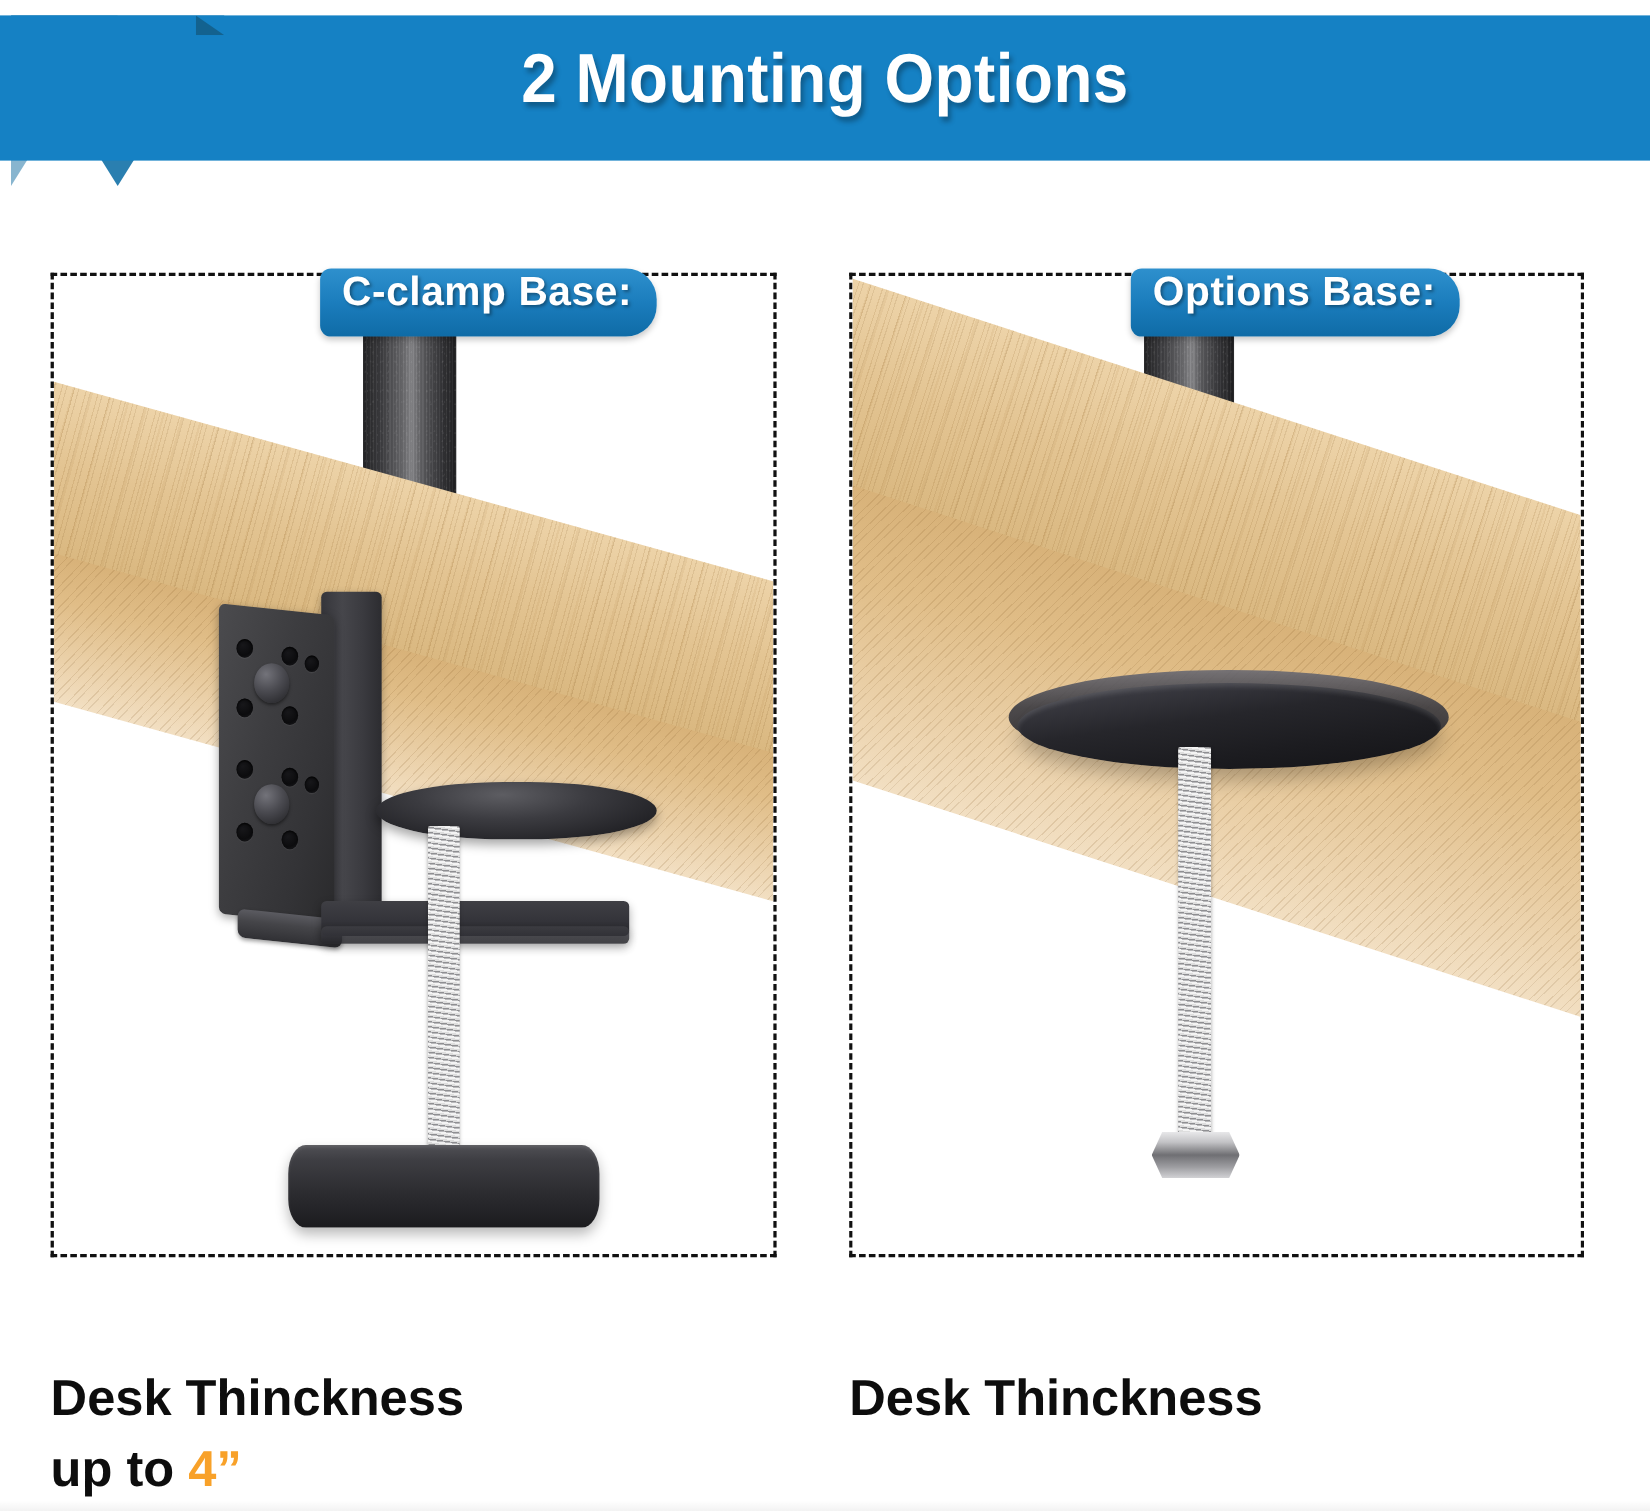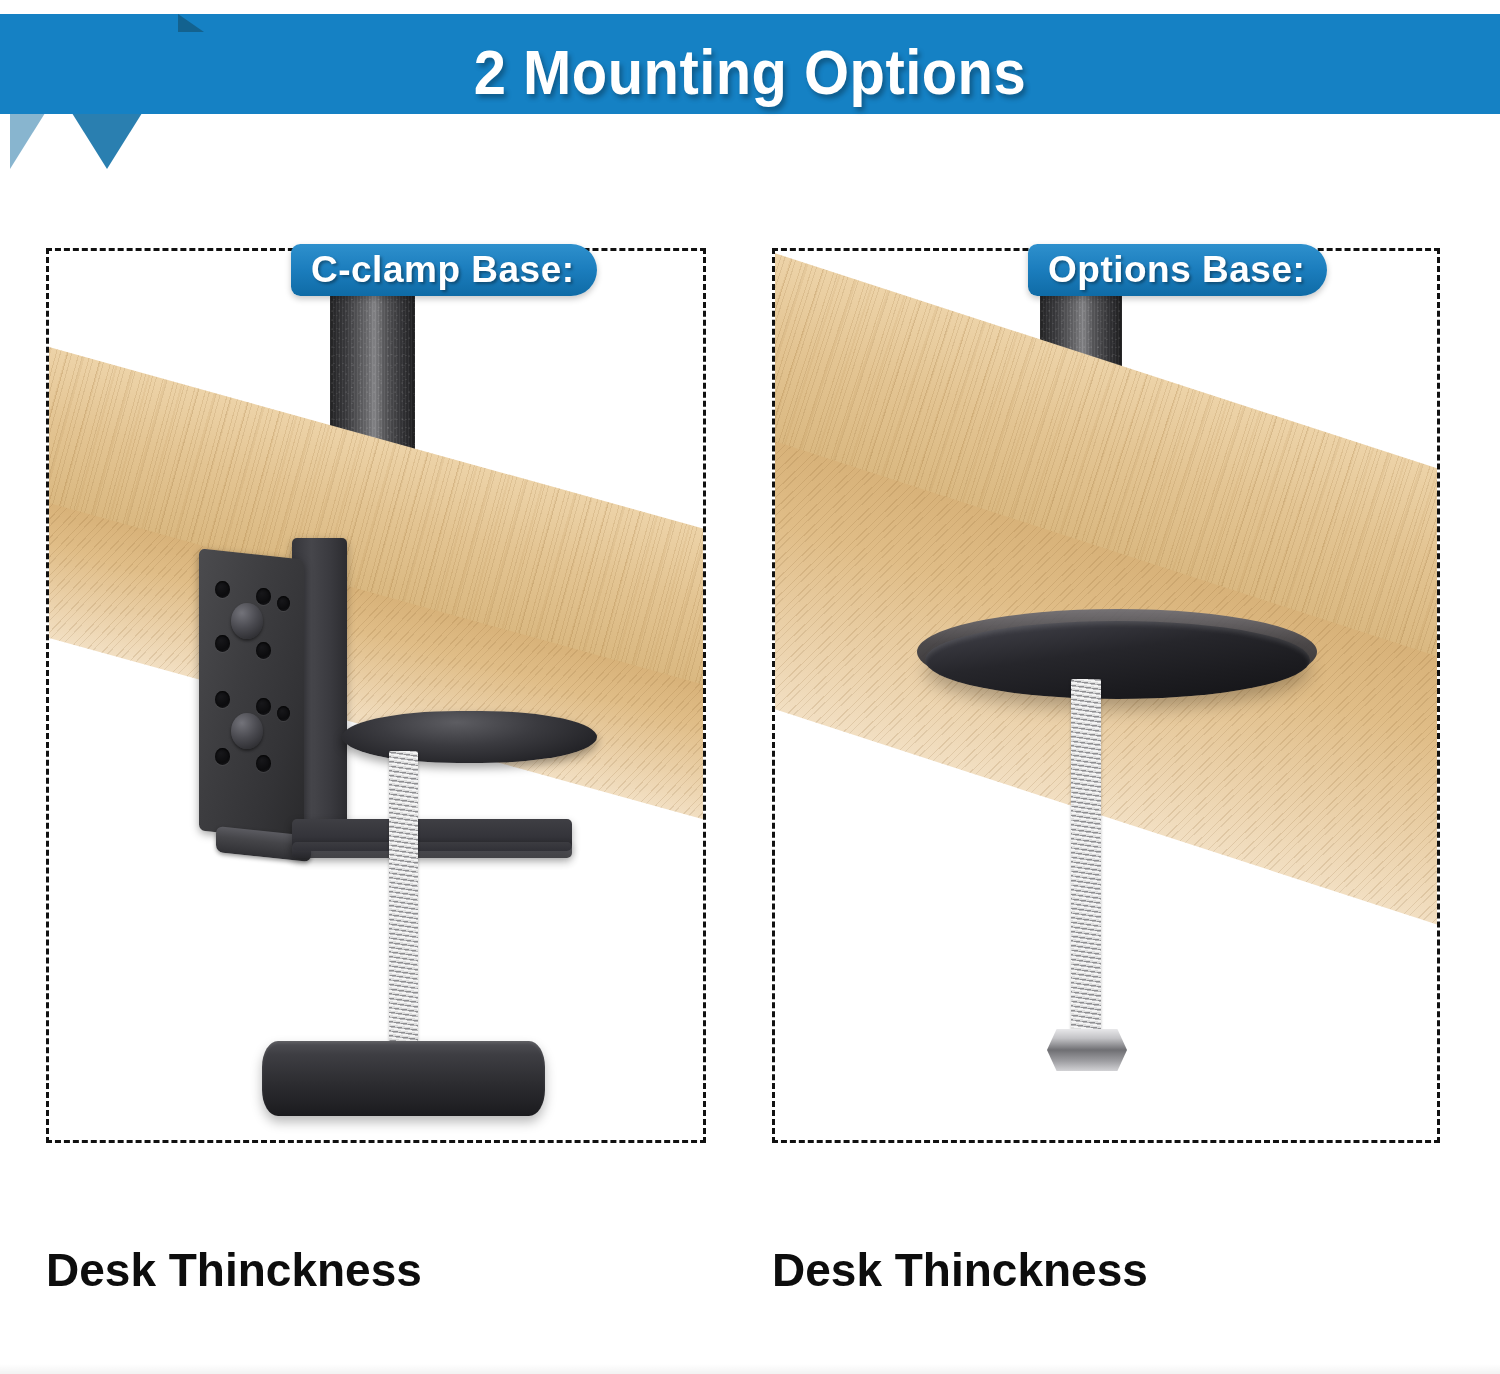"2 Mounting Options" .header { height: 100px -> 132px }
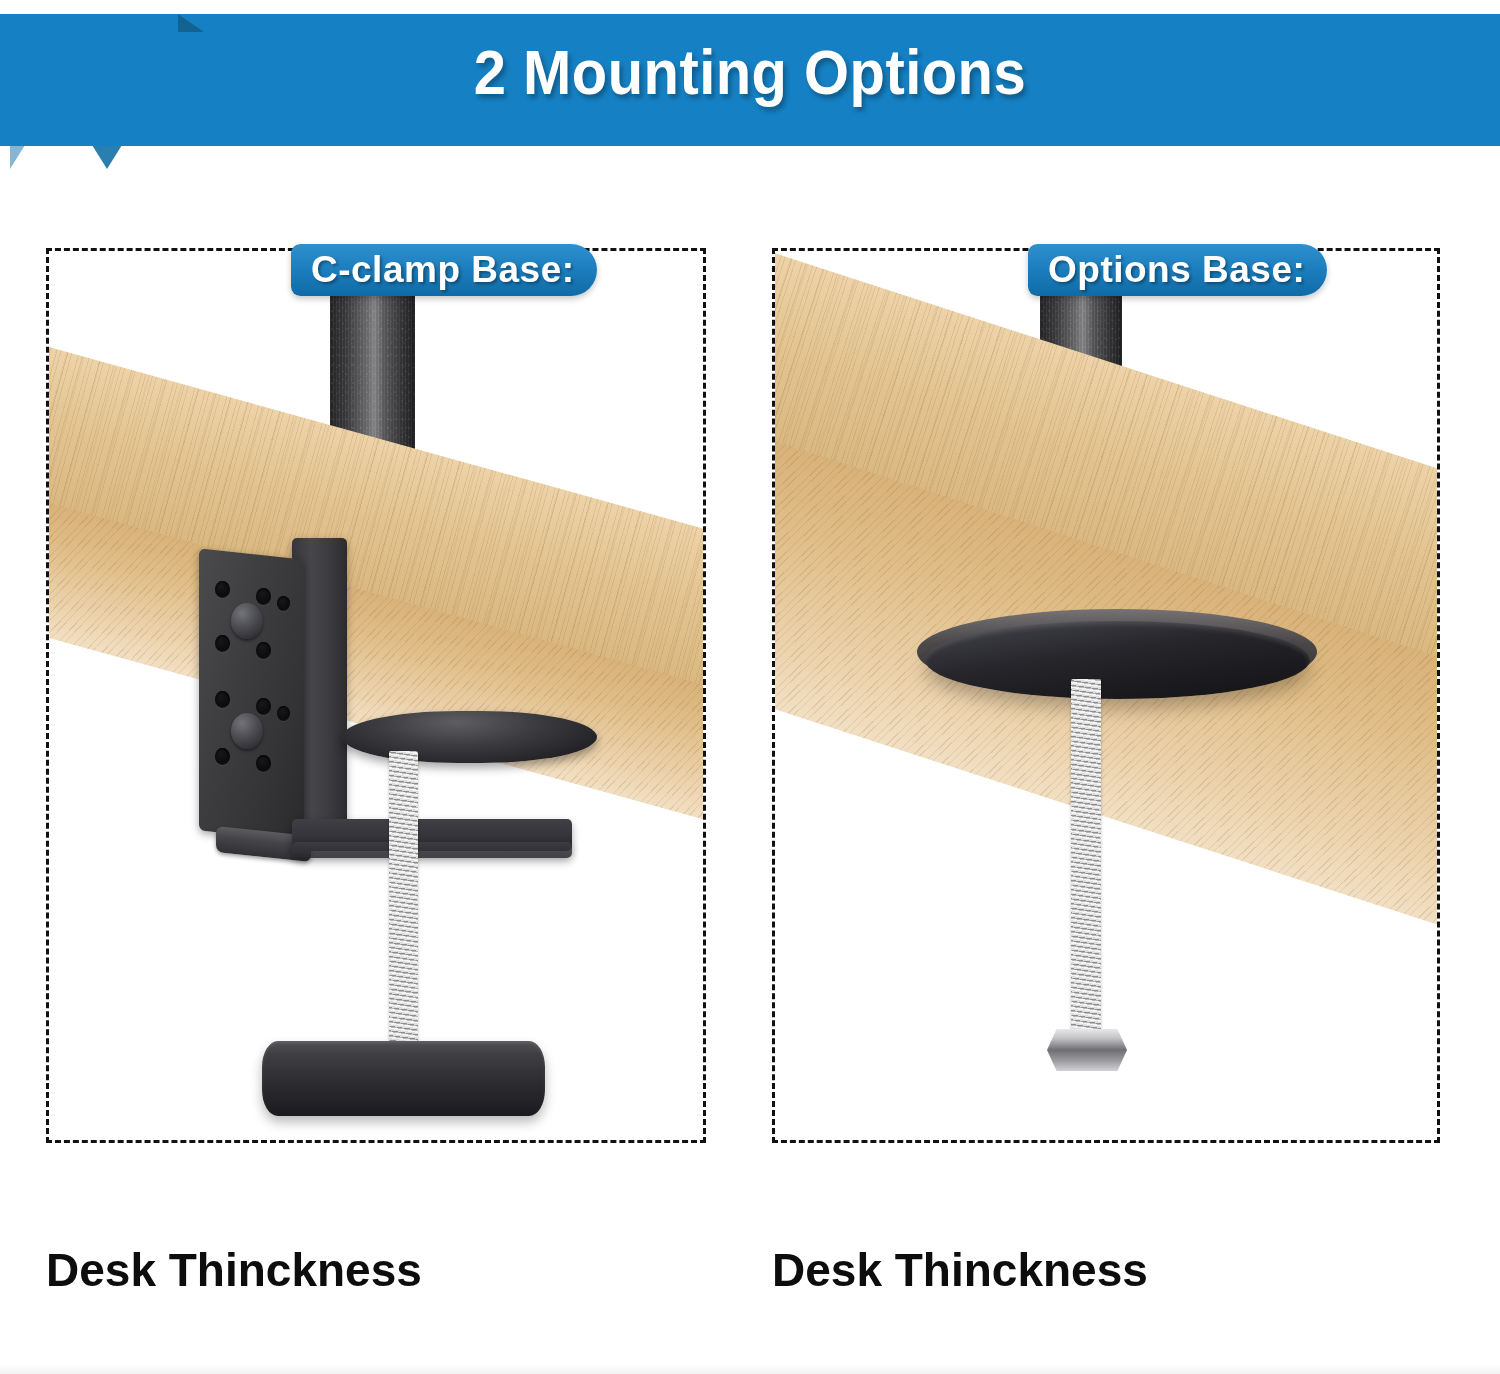"C-clamp Base:" .tag { align-items: center -> none; height: 52px -> 62px }
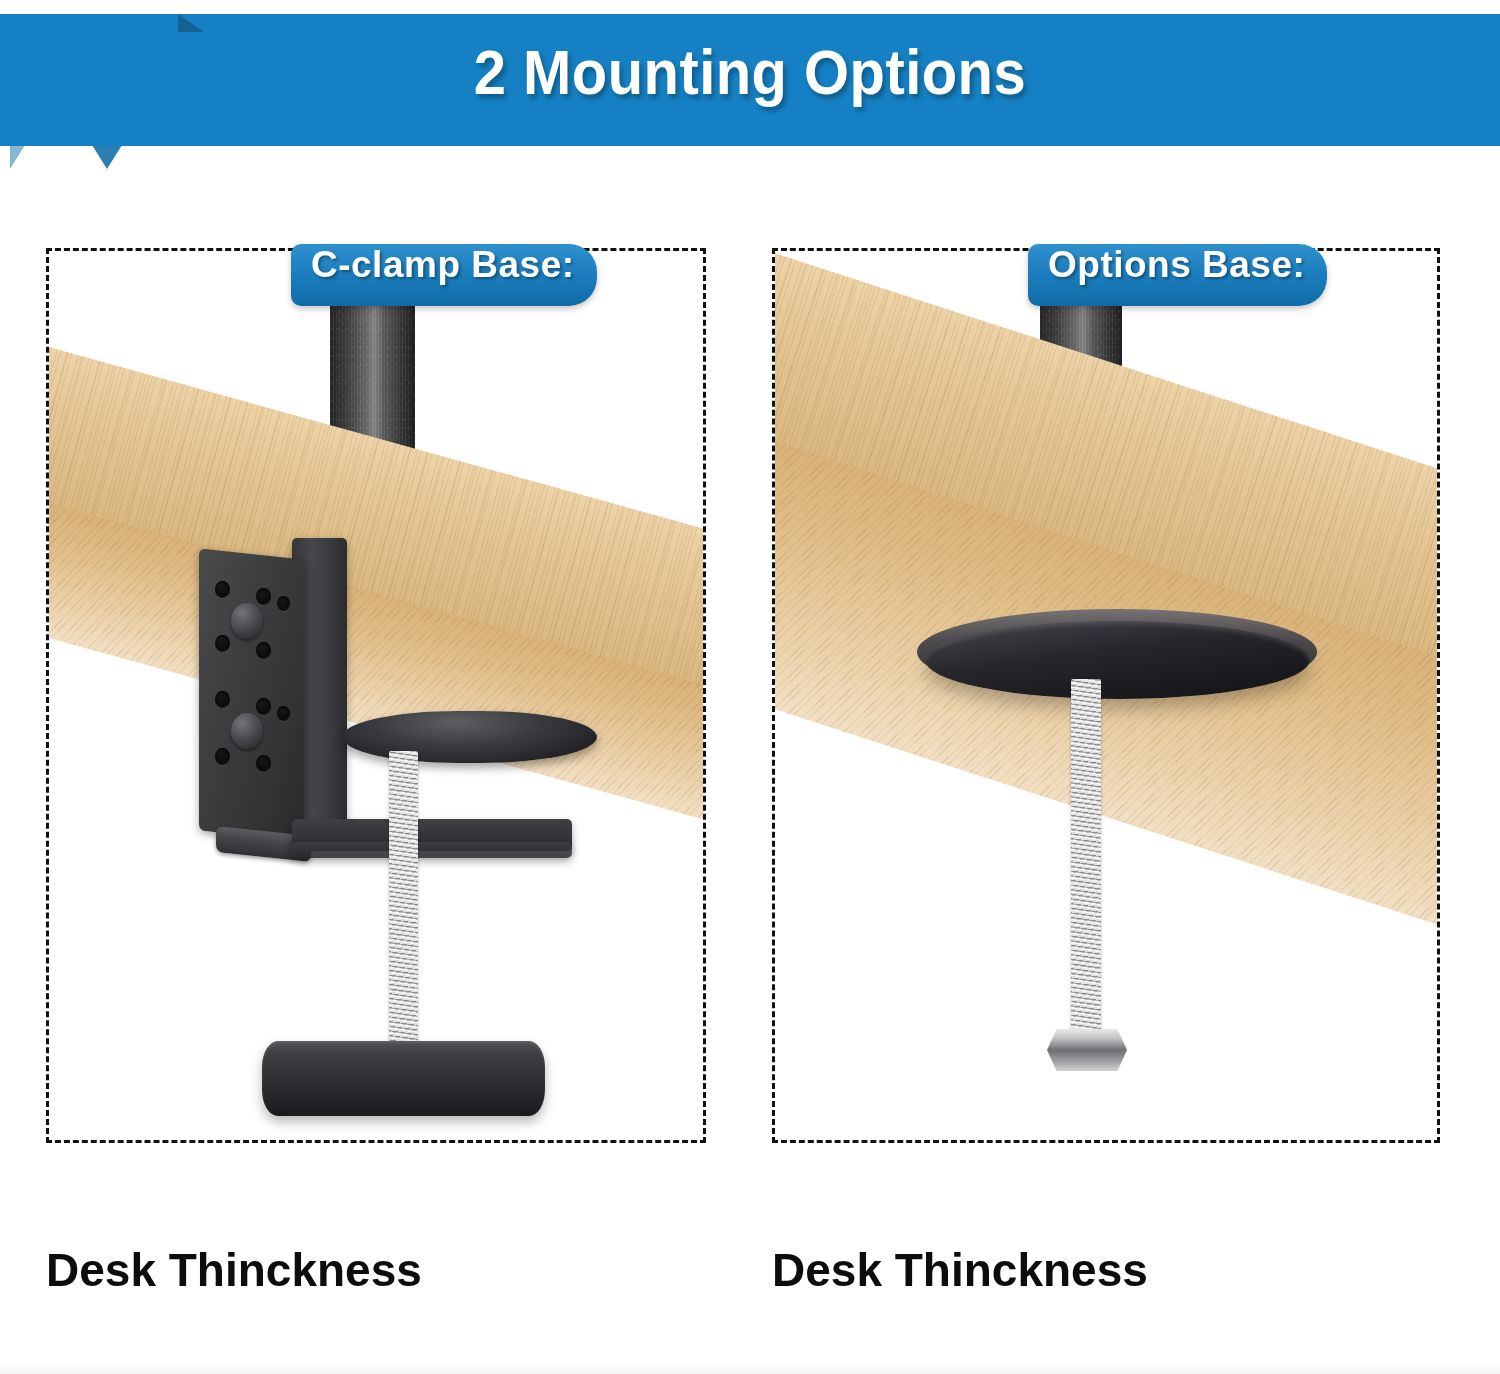"up to 4”" span.caption-line2 { html: none -> <span> <span>up to </span><span>4”</span> </span> }
